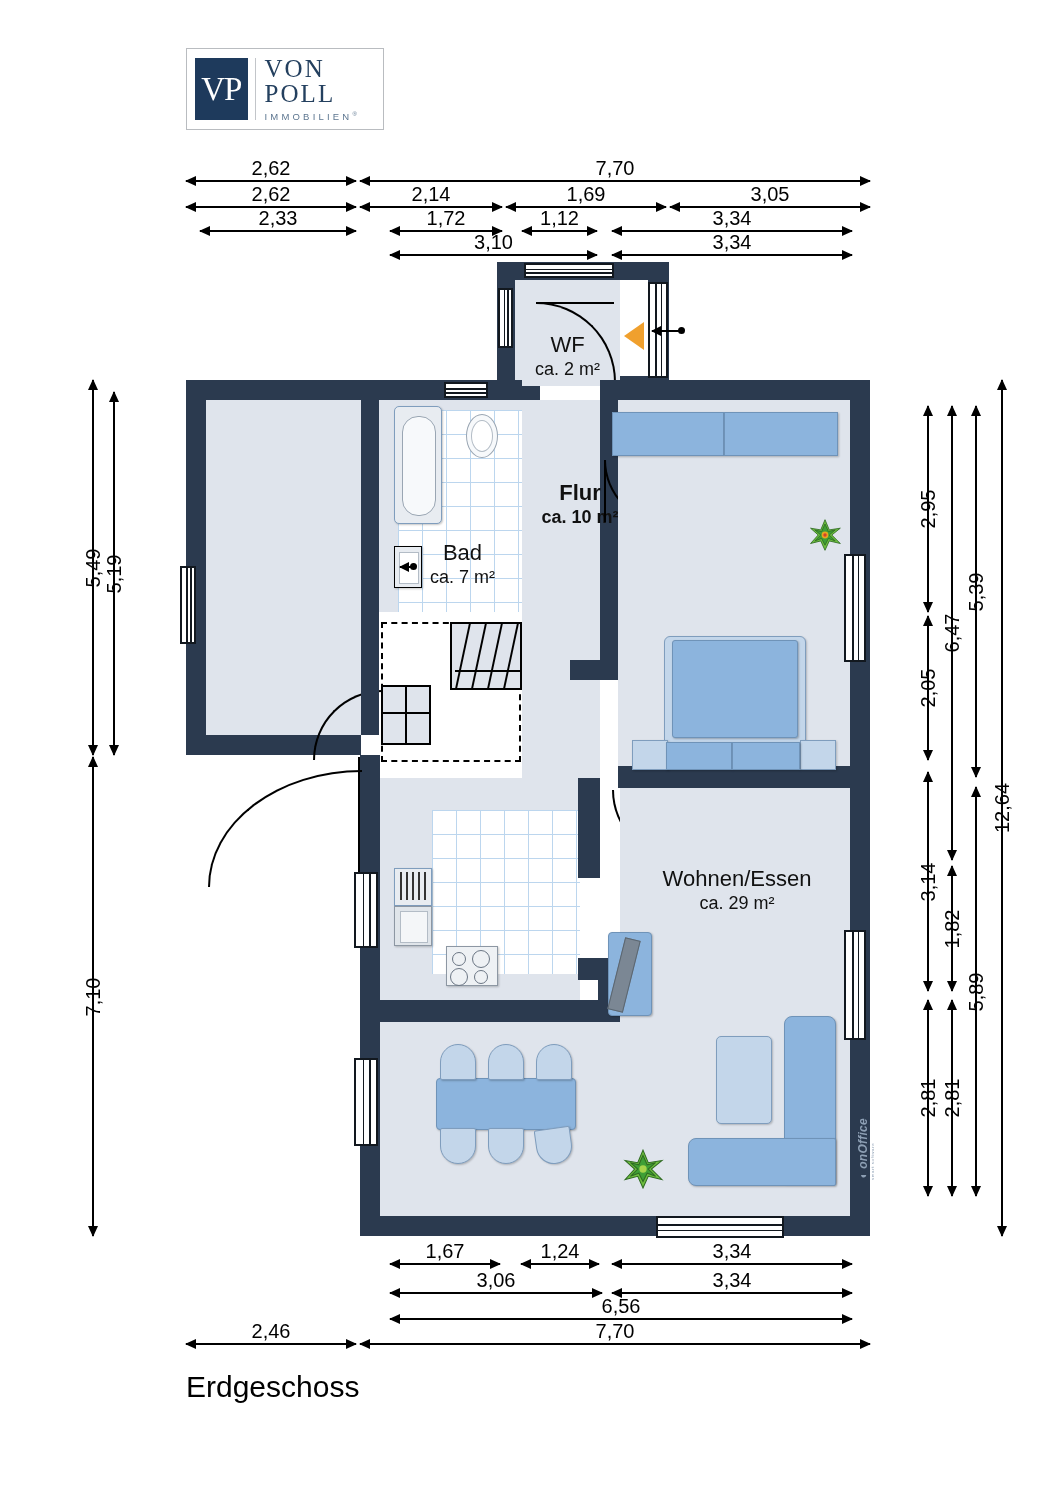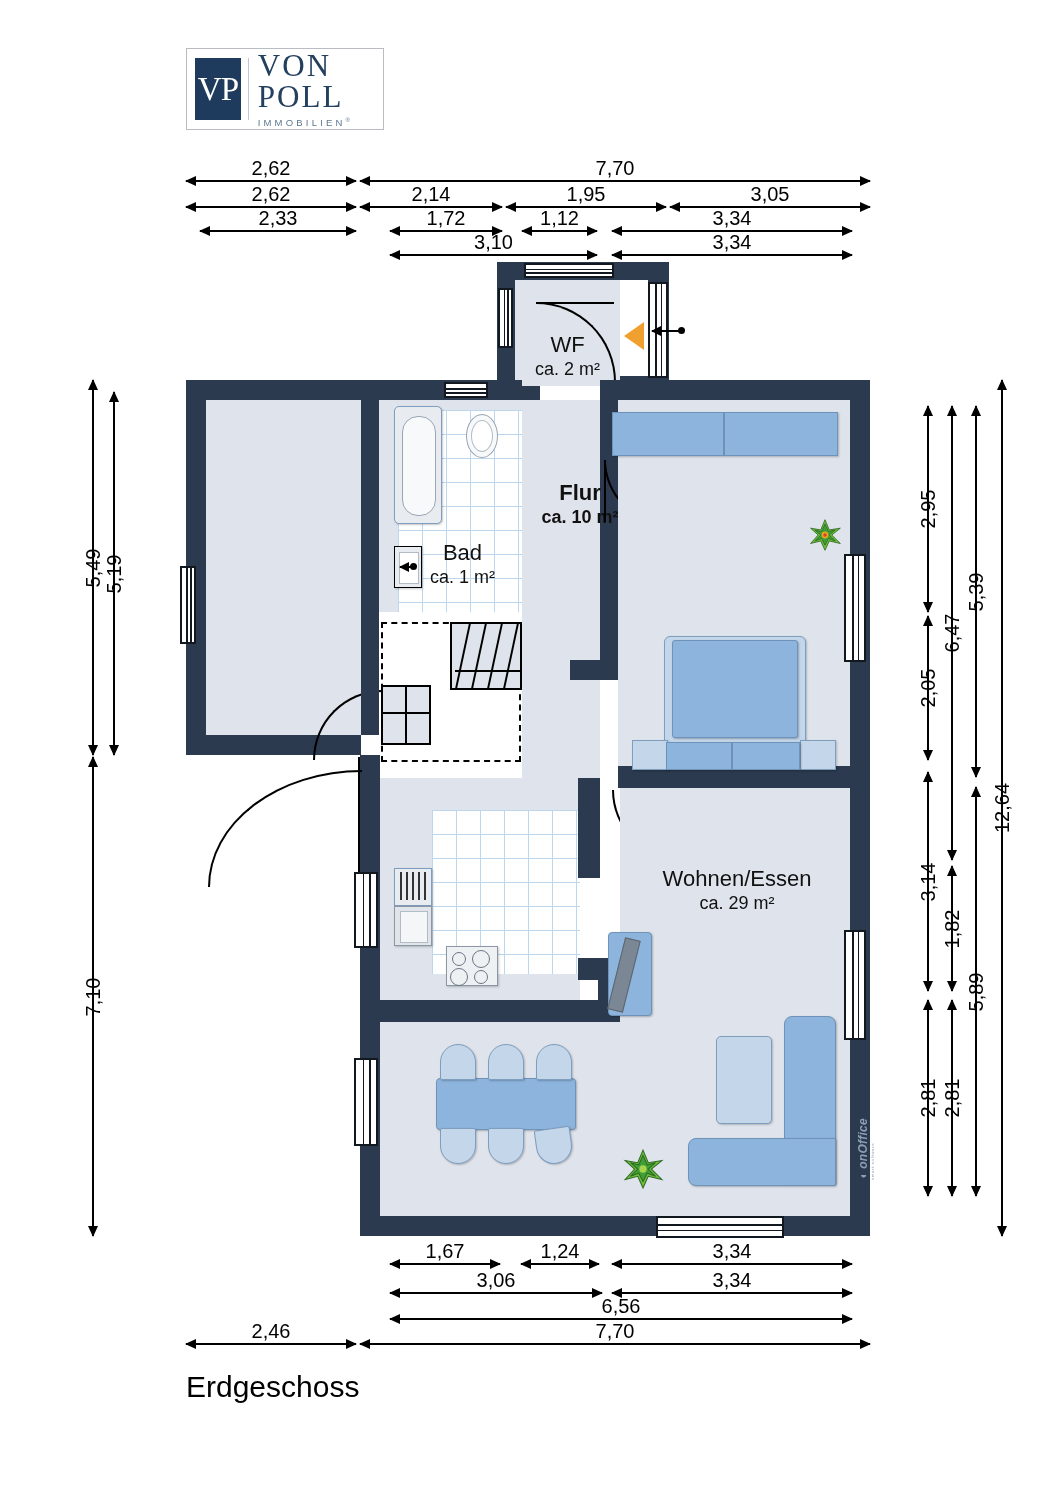"VON POLL" .logo-main { font-size: 31px -> 25px }
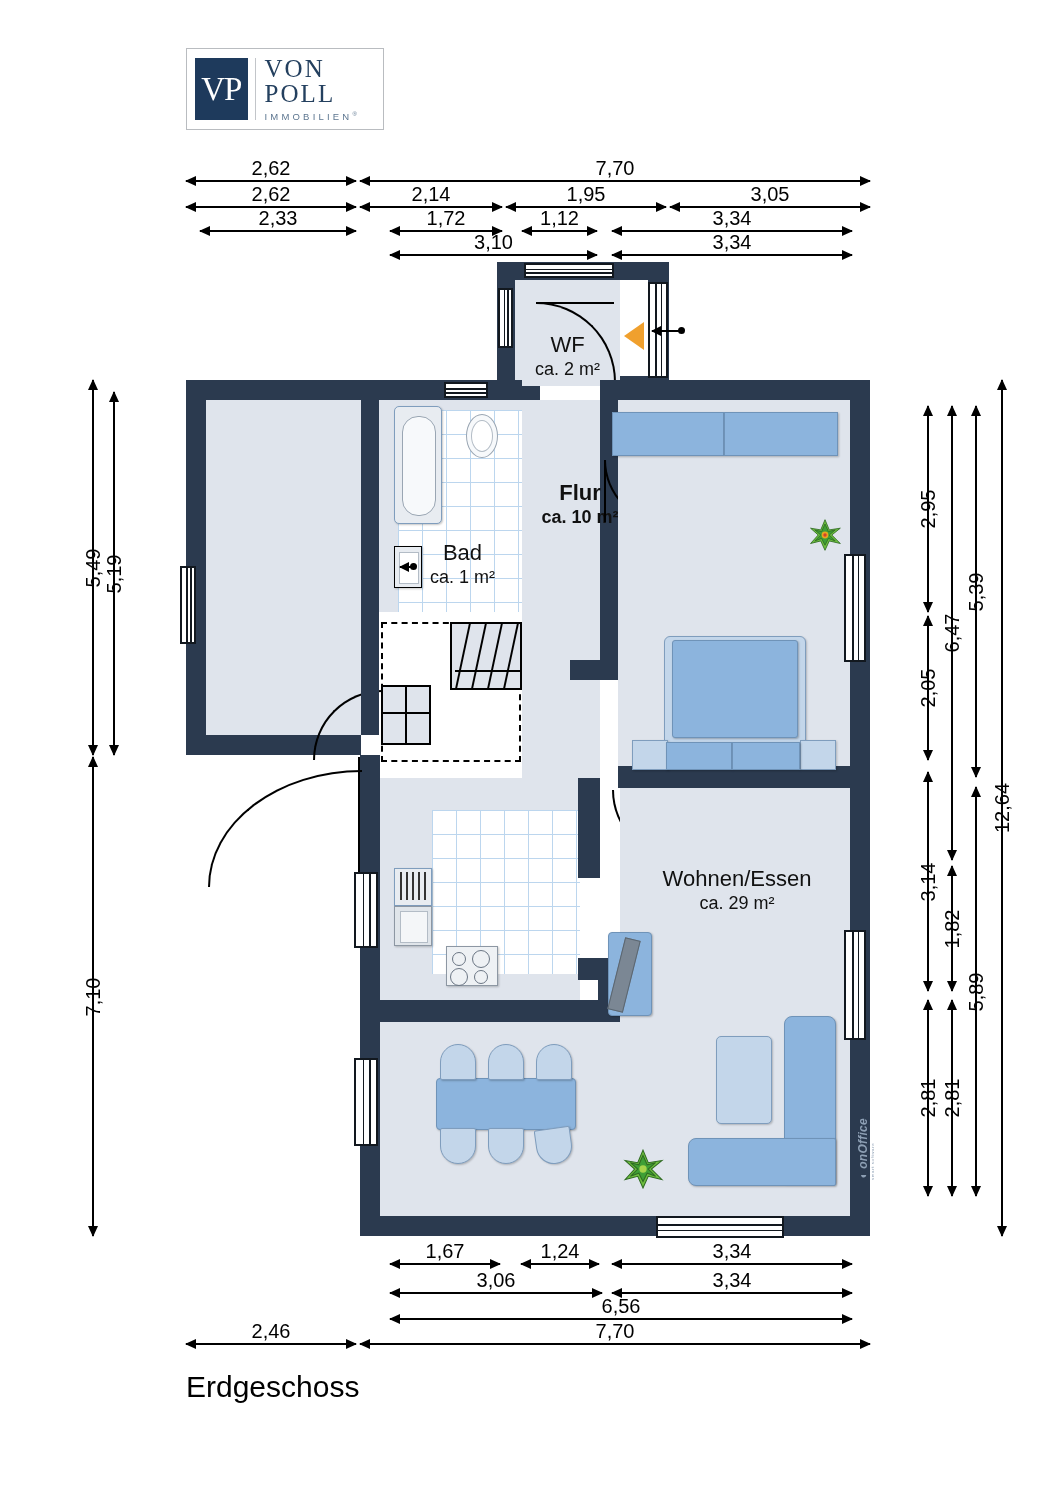"1,95" span.lbl { text: 1,95 -> 1,69 }
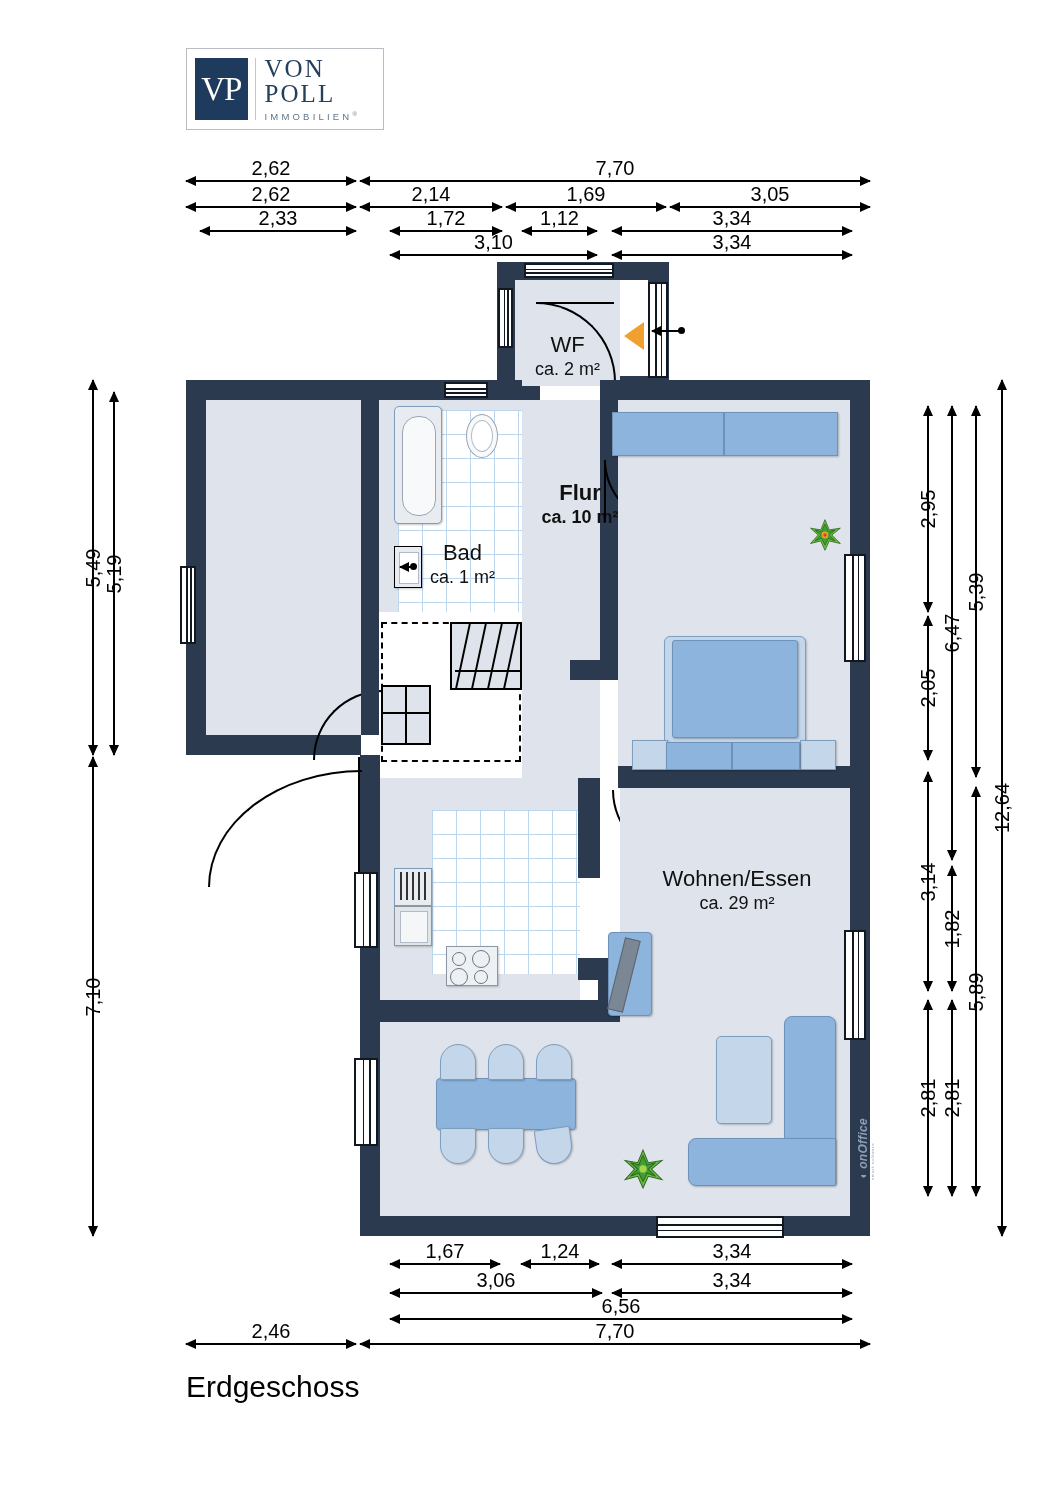"ca. 1 m²" span.ra { text: 1 -> 7 }
